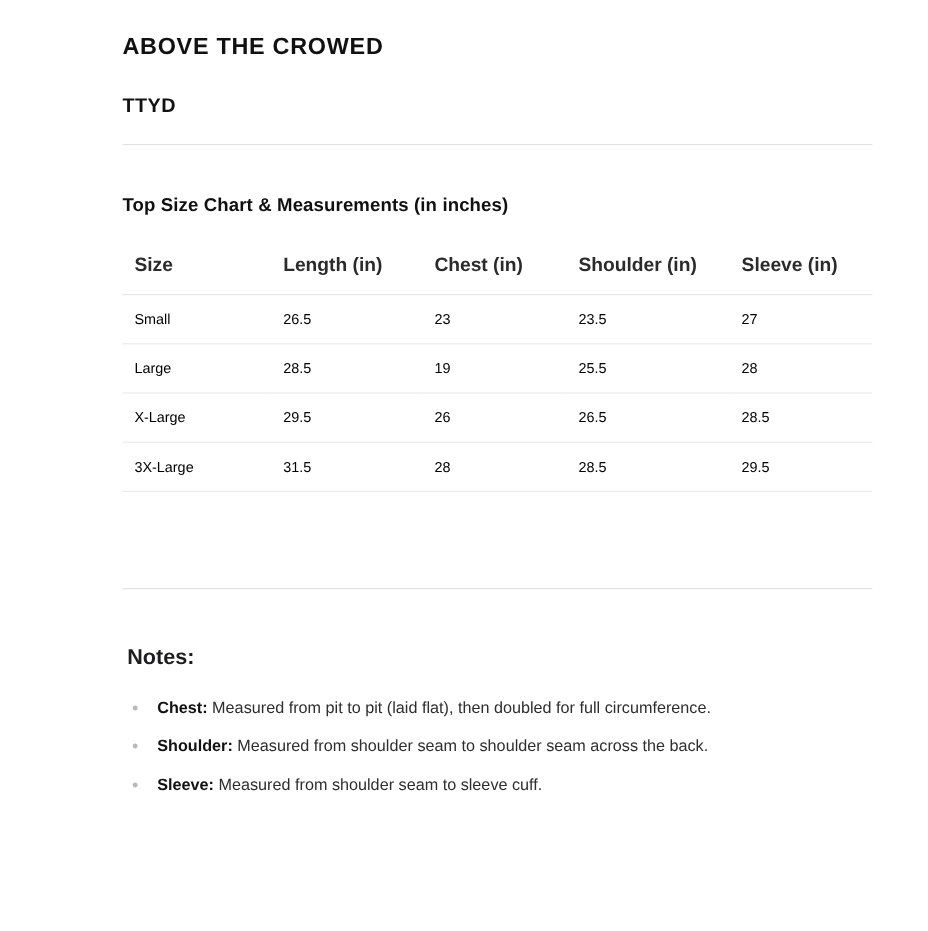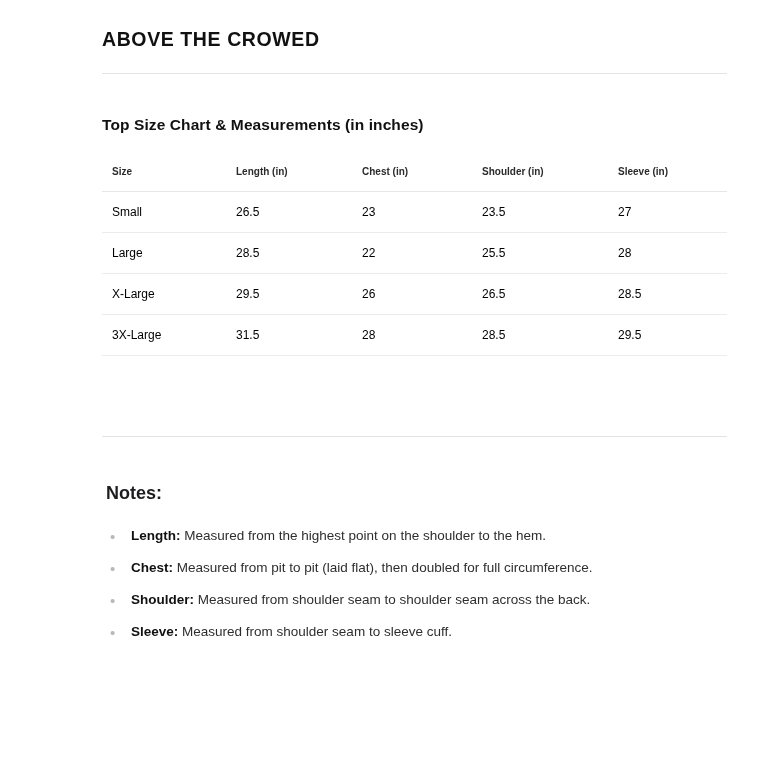"TTYD" h2.brand-subtitle { html: none -> <h2>TTYD</h2> }
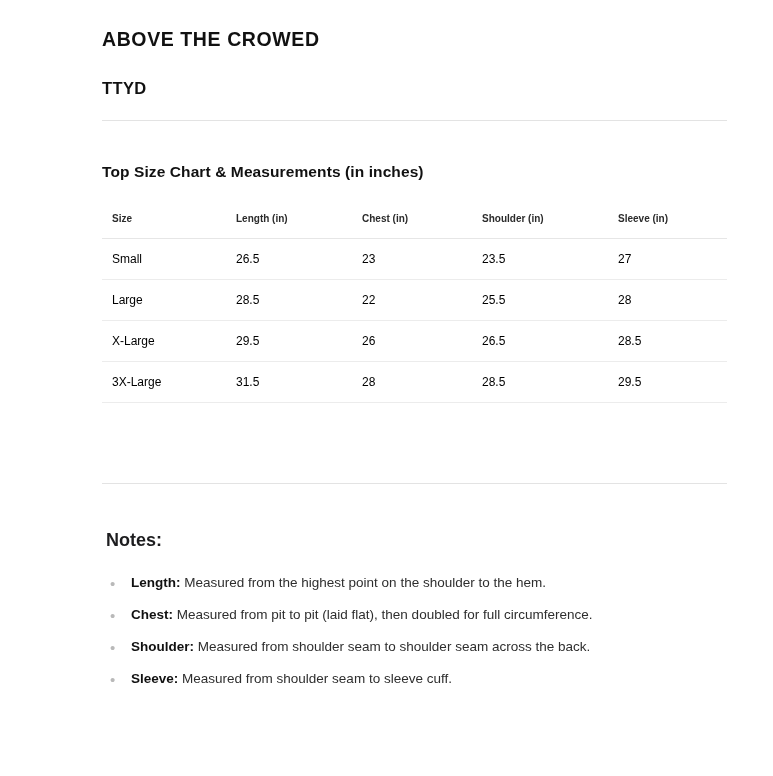"Size" table.size-table th { font-size: 10px -> 16px }
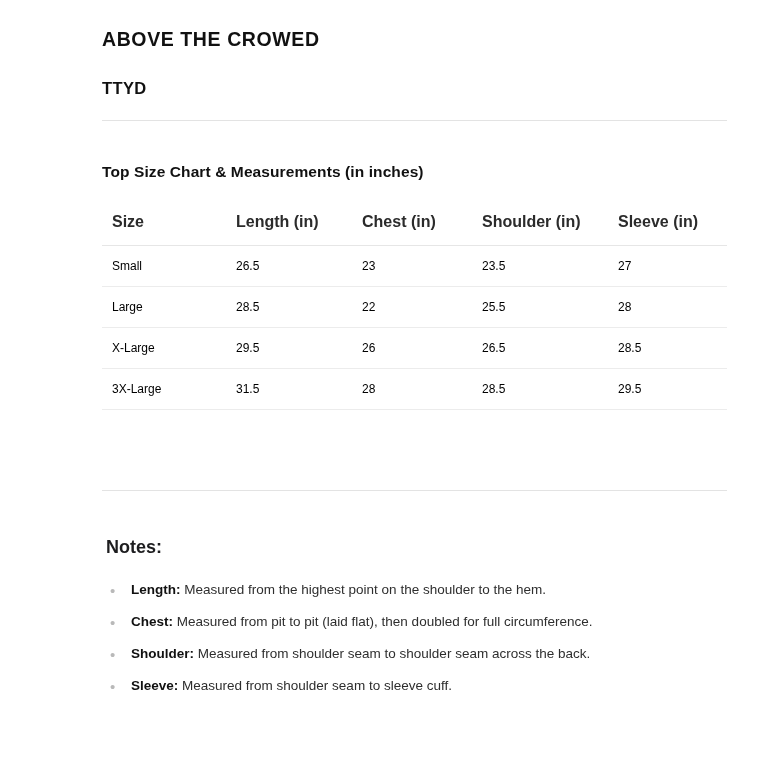"22" td { text: 22 -> 19 }
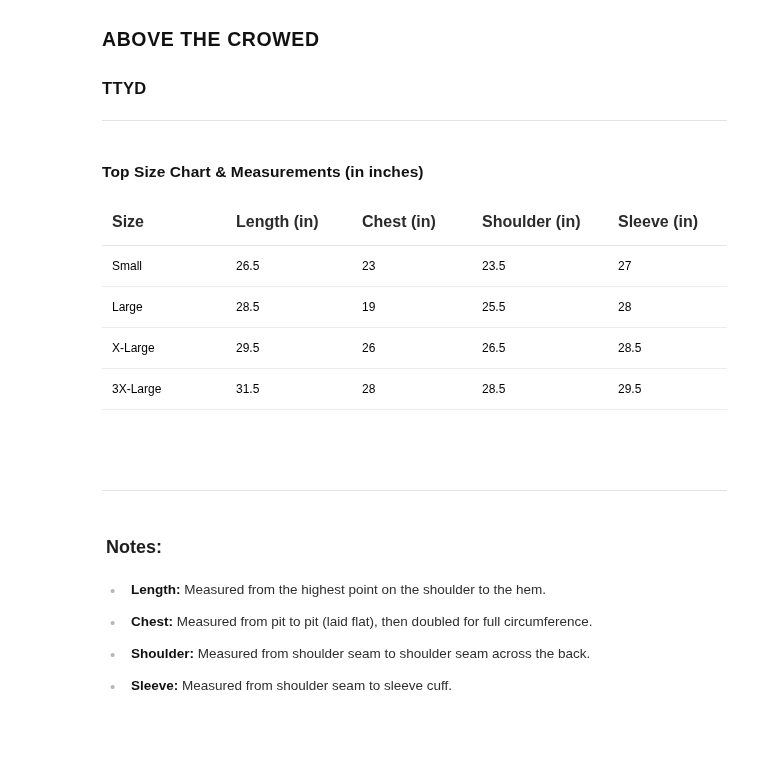"Length: Measured from the highest" li { html: <li><b>Length:</b><span> Measured from the highest point on the shoulder to the hem.</span></li> -> none }
